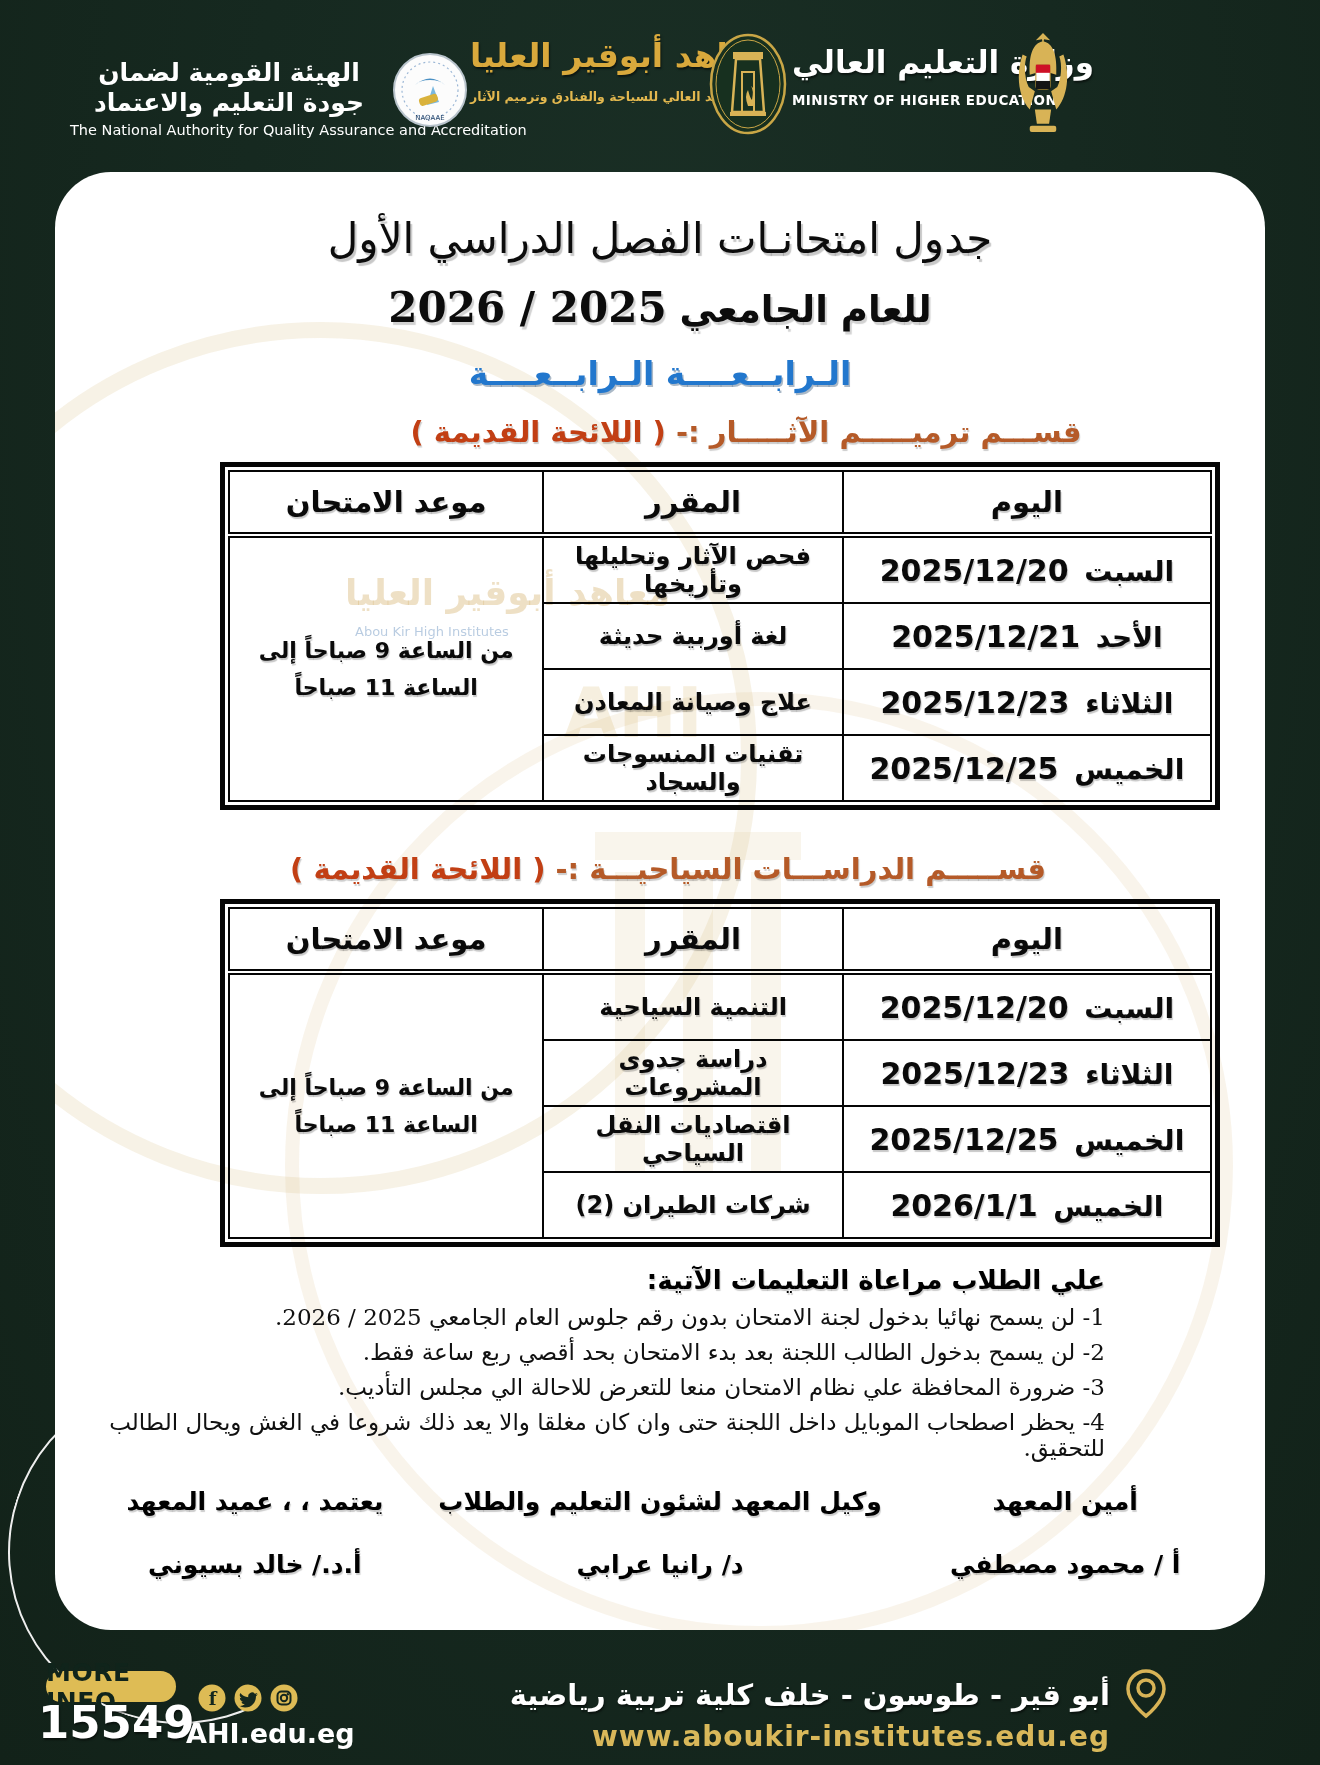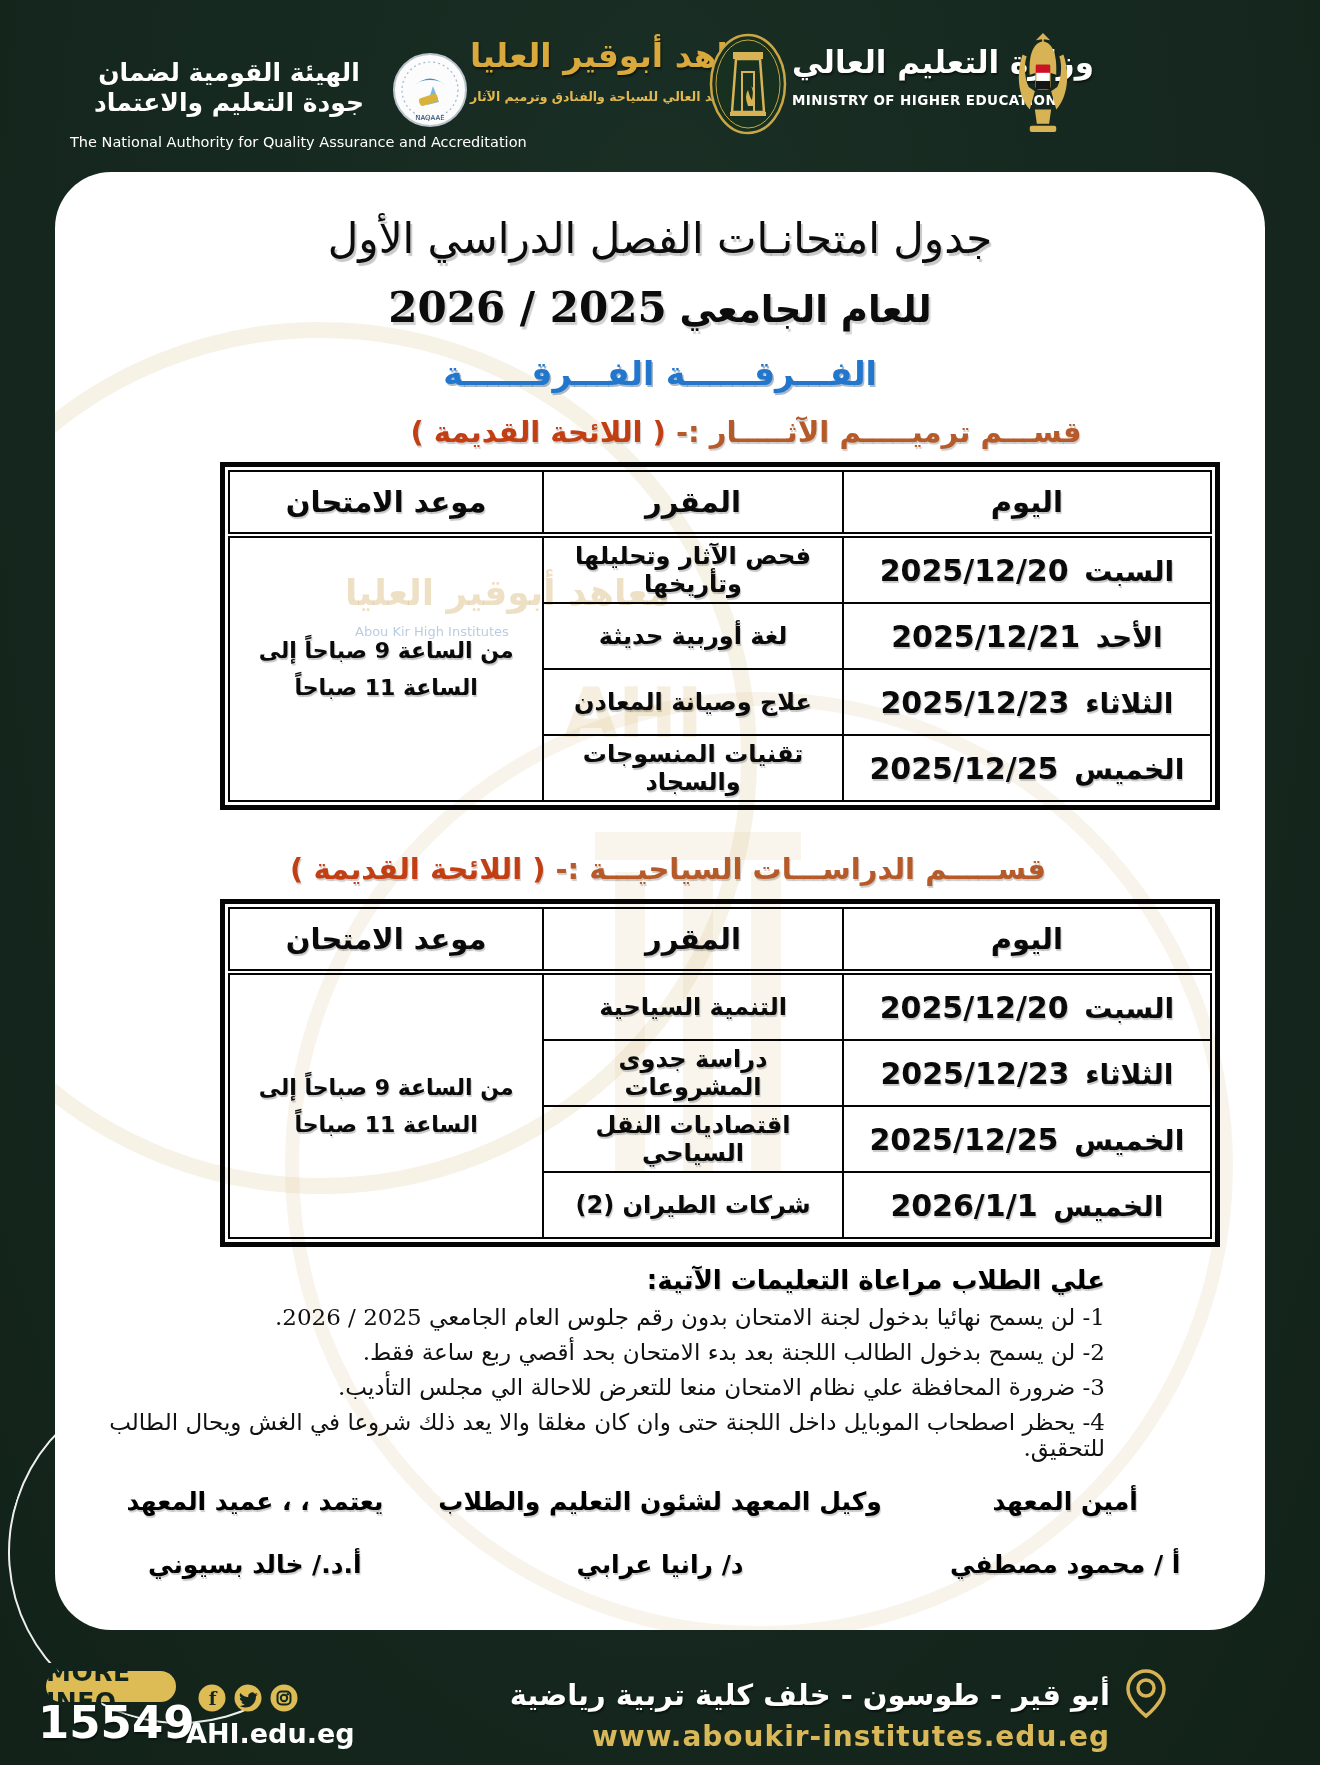"The National Authority for Quality" .naqaae-en { margin-top: 16px -> 4px }
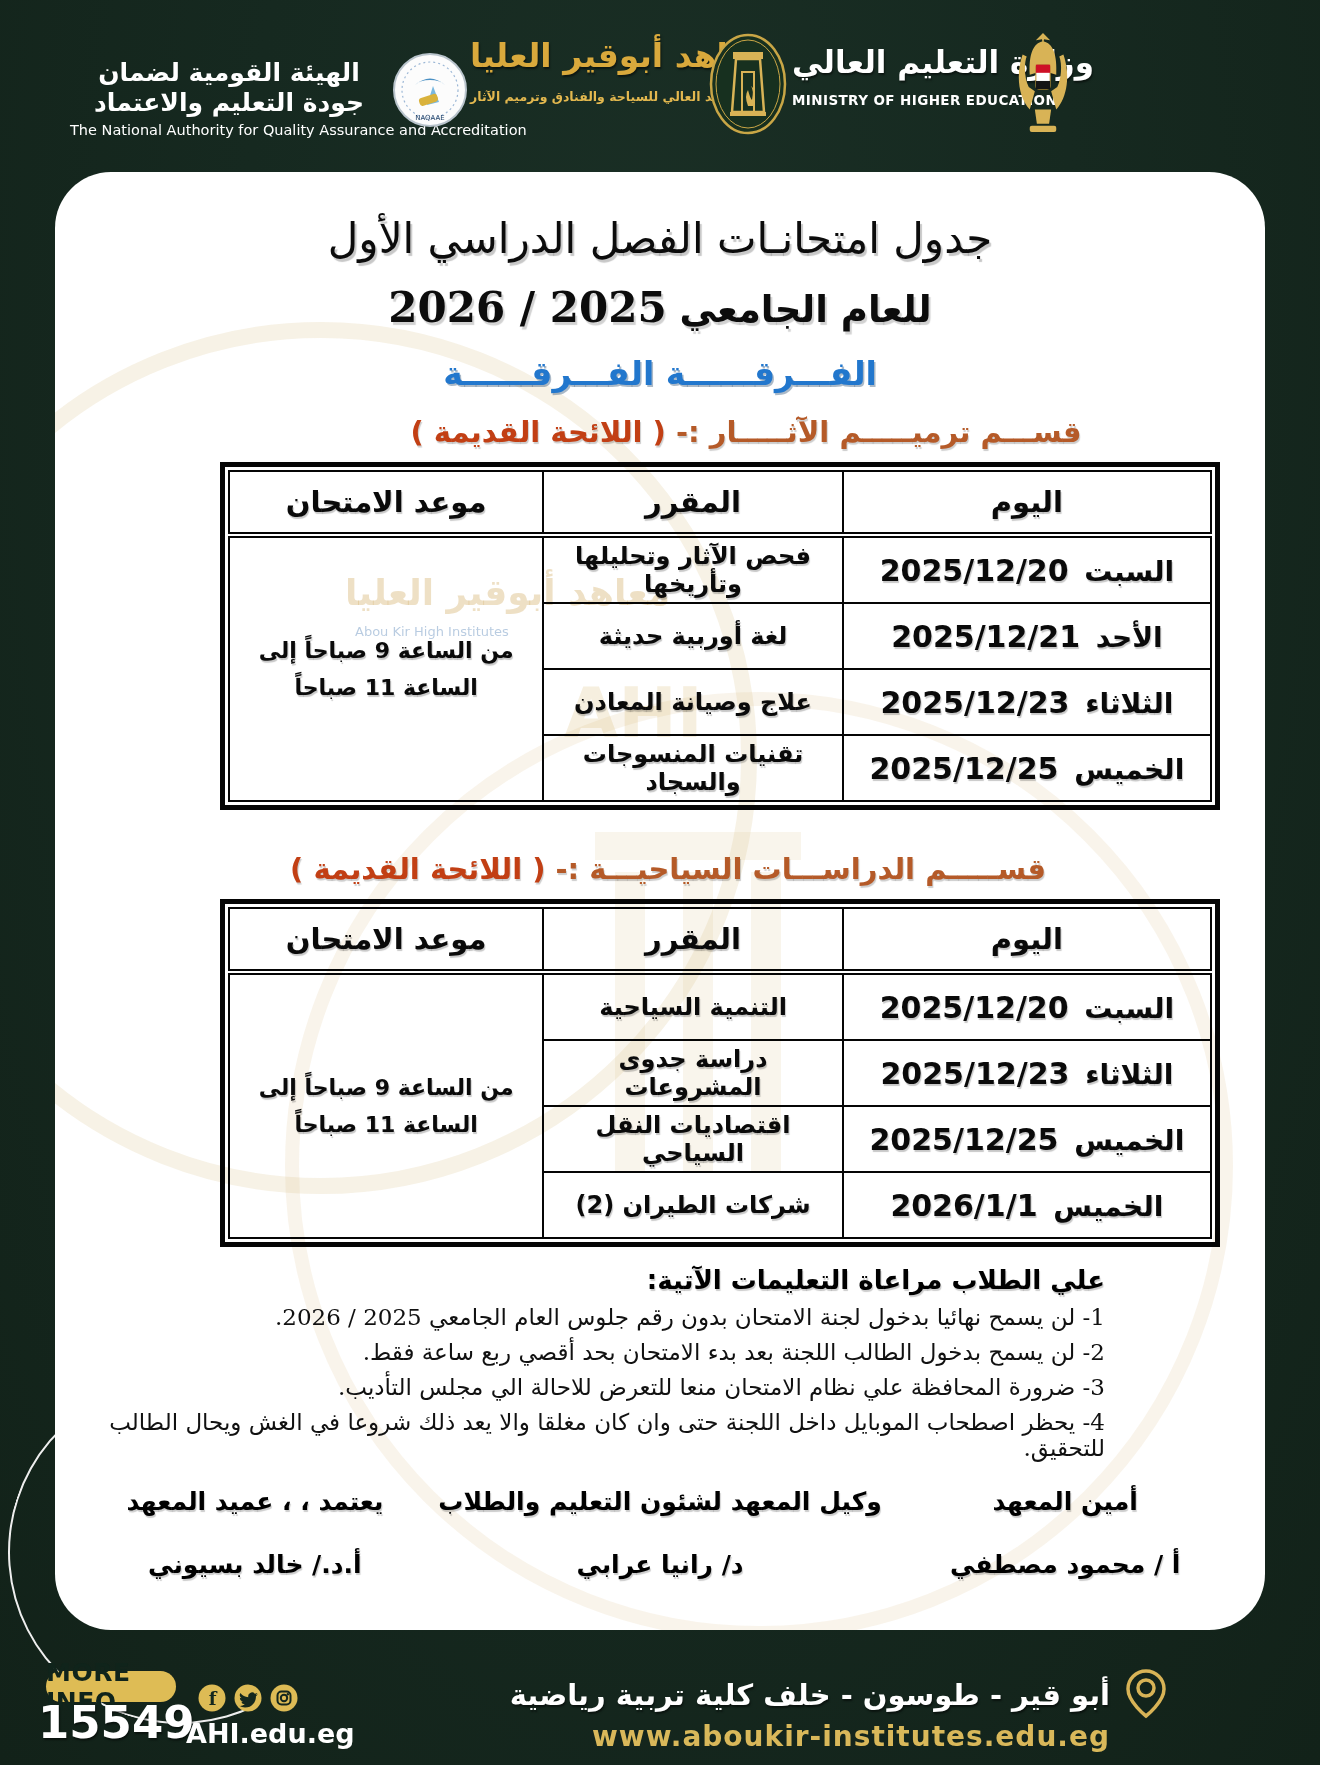"الفـــرقــــــة الفـــرقــــــة" div.grade { text: الفـــرقــــــة الفـــرقــــــة -> الـرابــعــــة الـرابــعــــة }
